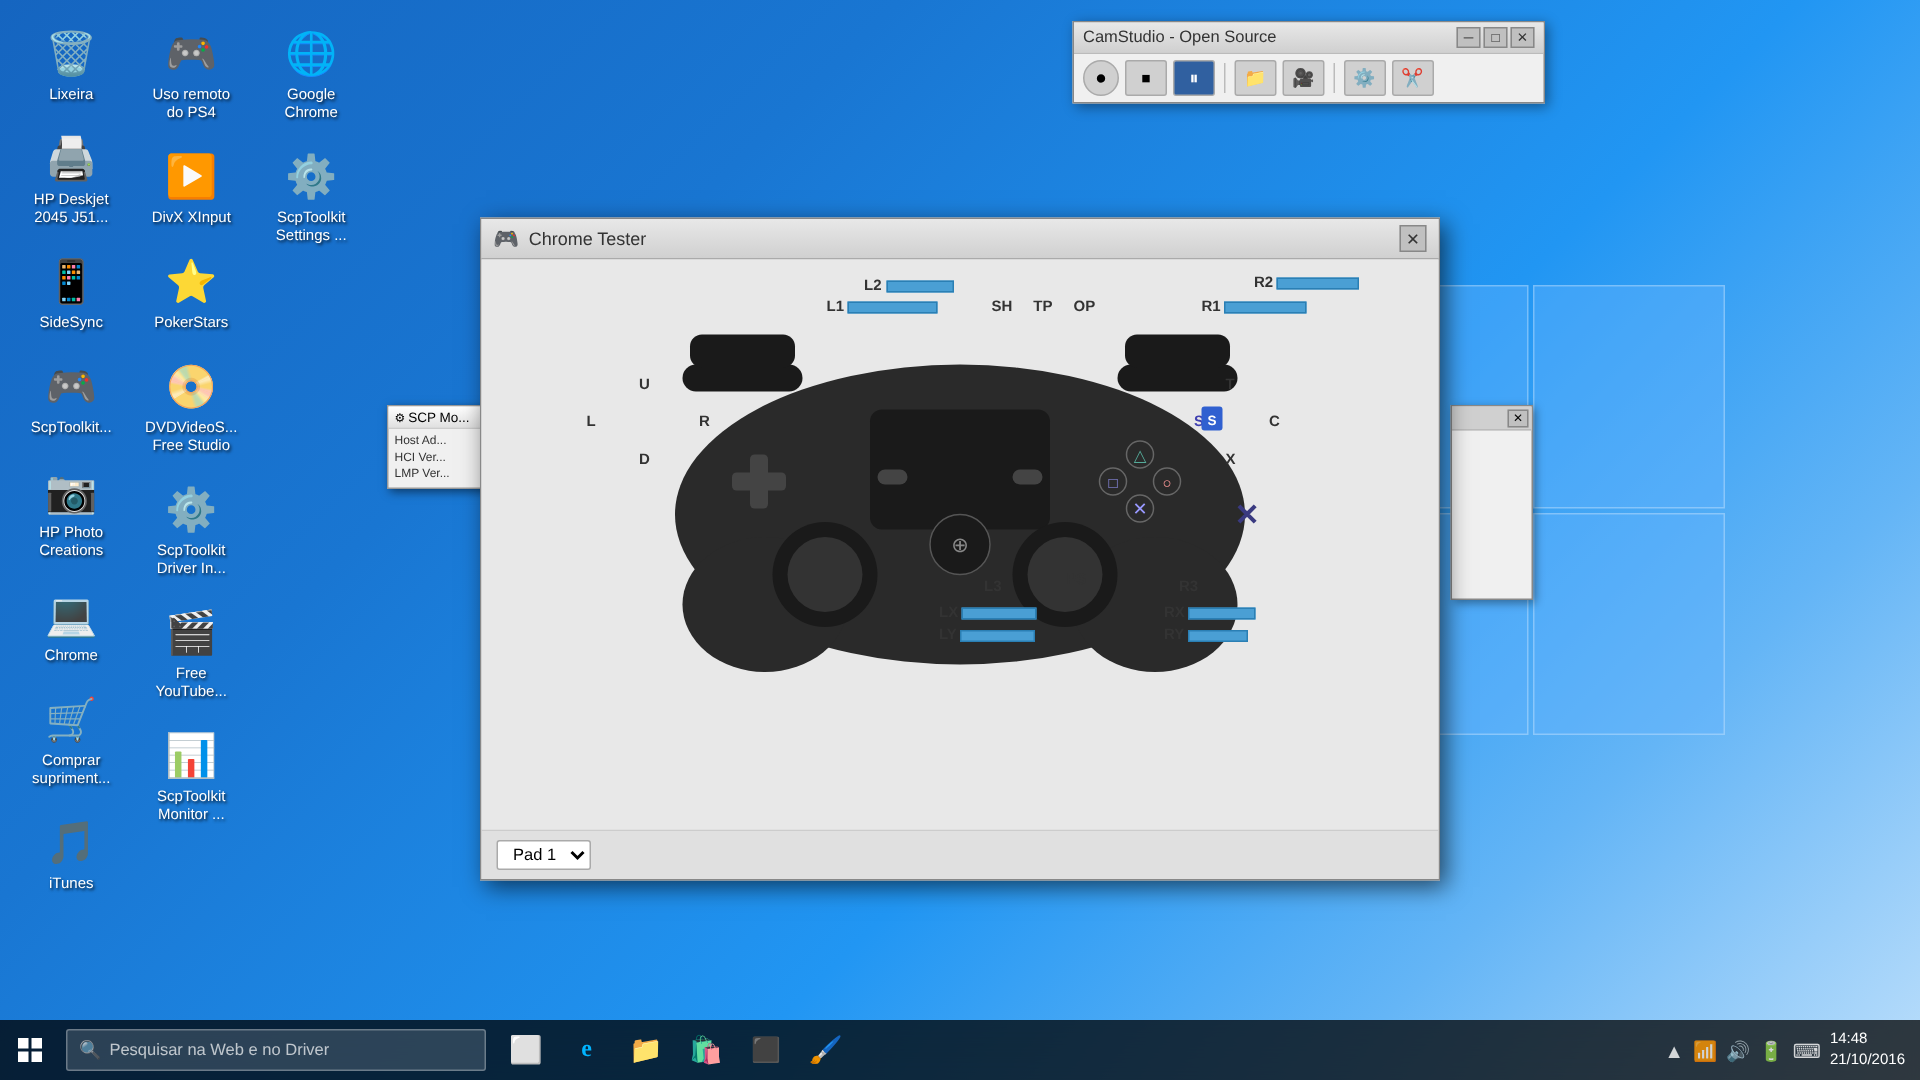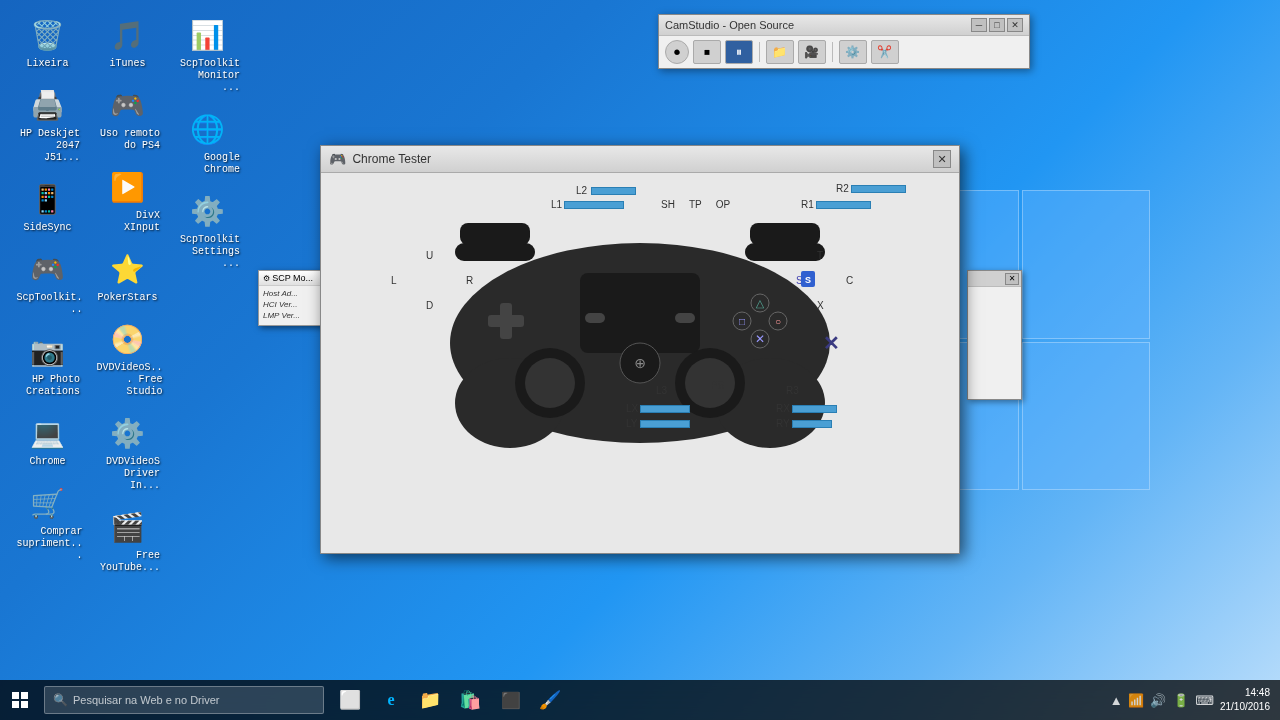"CamStudio - Open Source" .camstudio-window { width: 372px -> 315px }
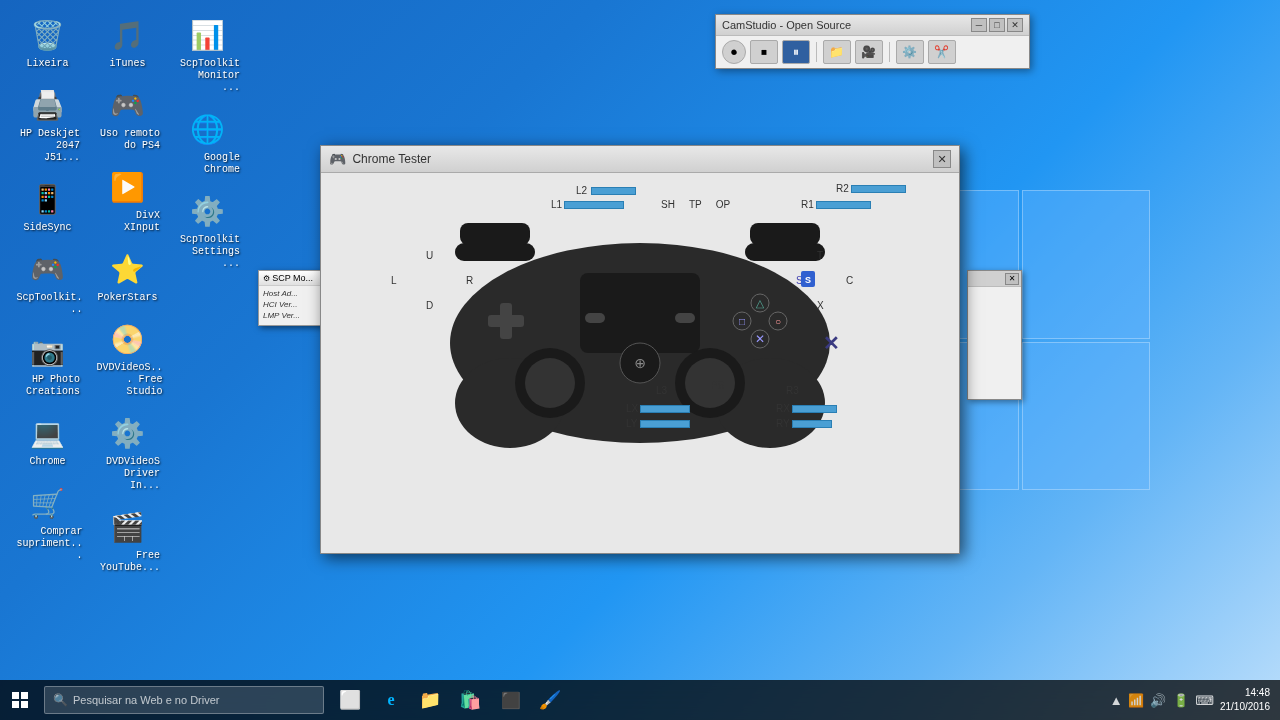"Lixeira" .icon-label { font-family: Liberation Mono, monospace -> none; text-align: right -> center }
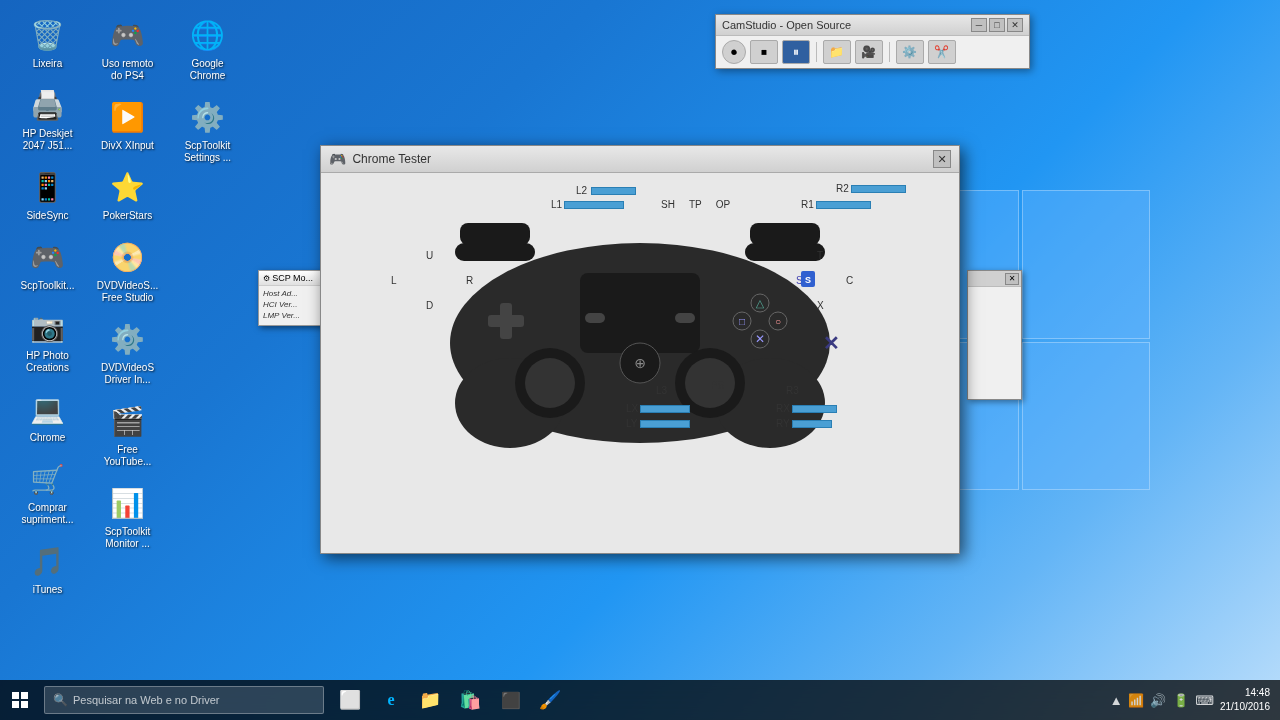"HP Deskjet 2047 J51..." div.icon-label { text: 2047 -> 2045 }
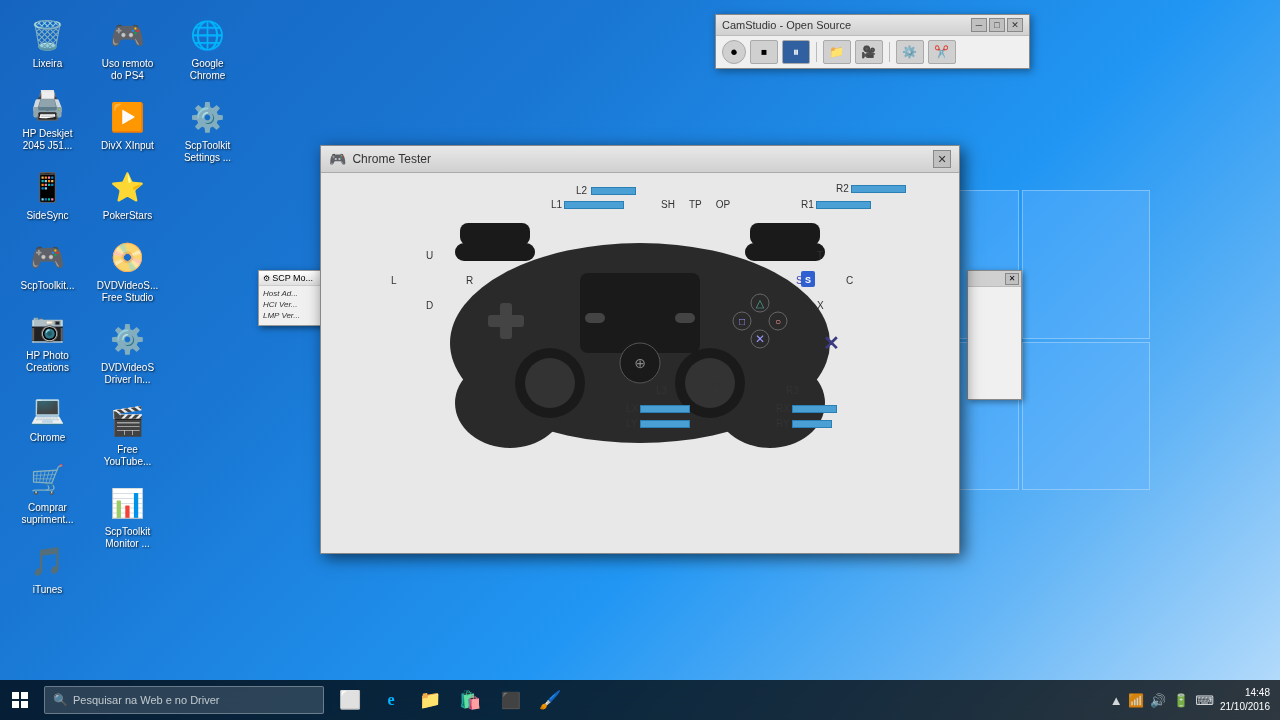"L2" .btn-label { font-weight: 400 -> 700 }
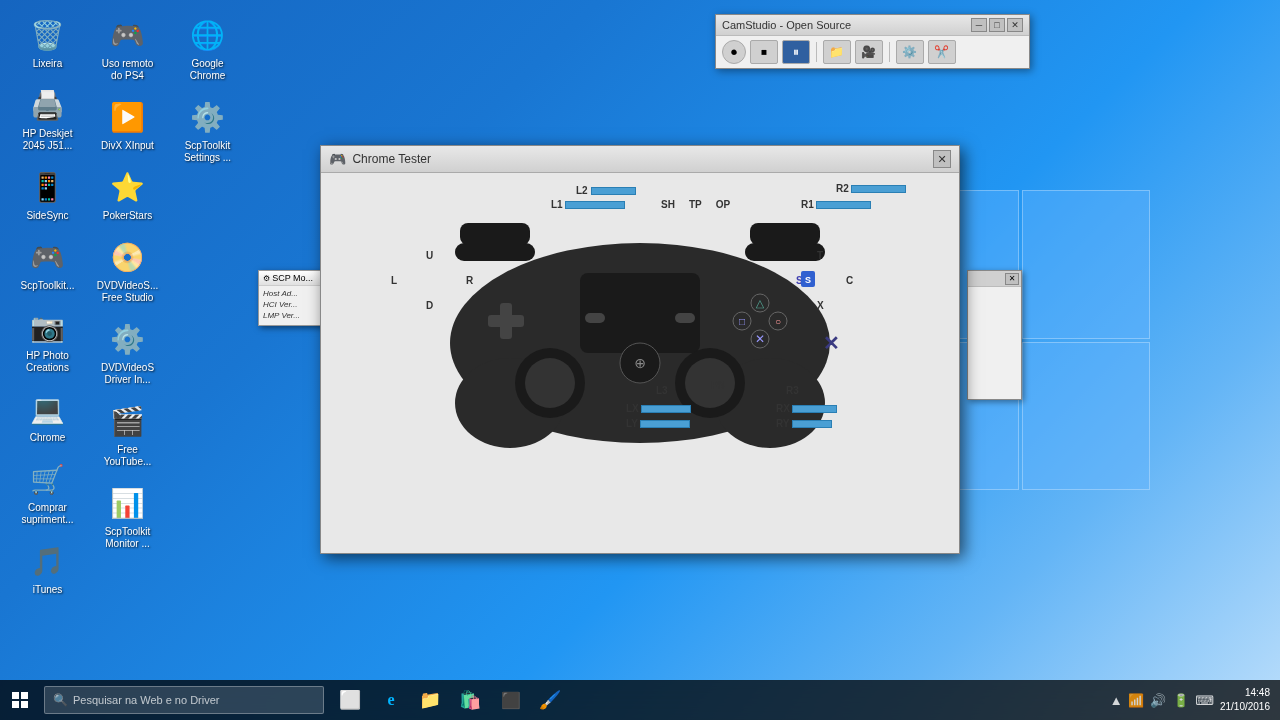"Host Ad..." .scp-mini-content { font-style: italic -> none }
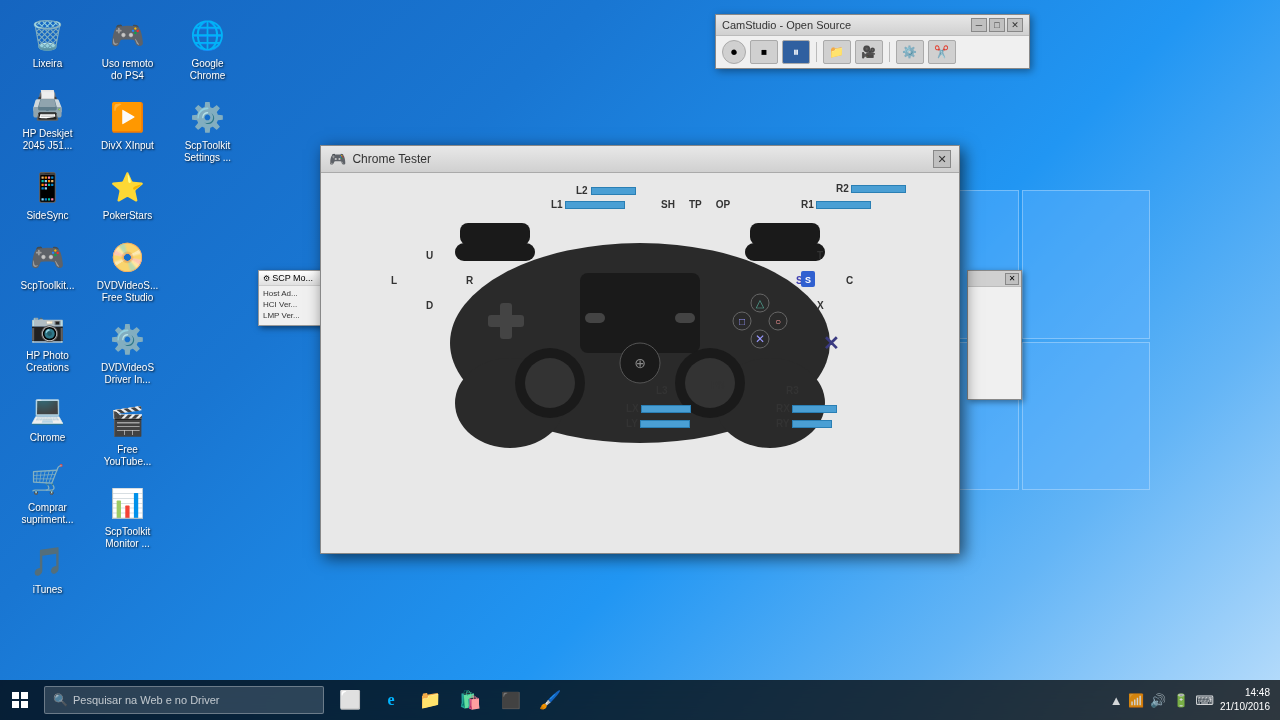"DVDVideoS Driver In..." div.icon-label { text: DVDVideoS -> ScpToolkit }
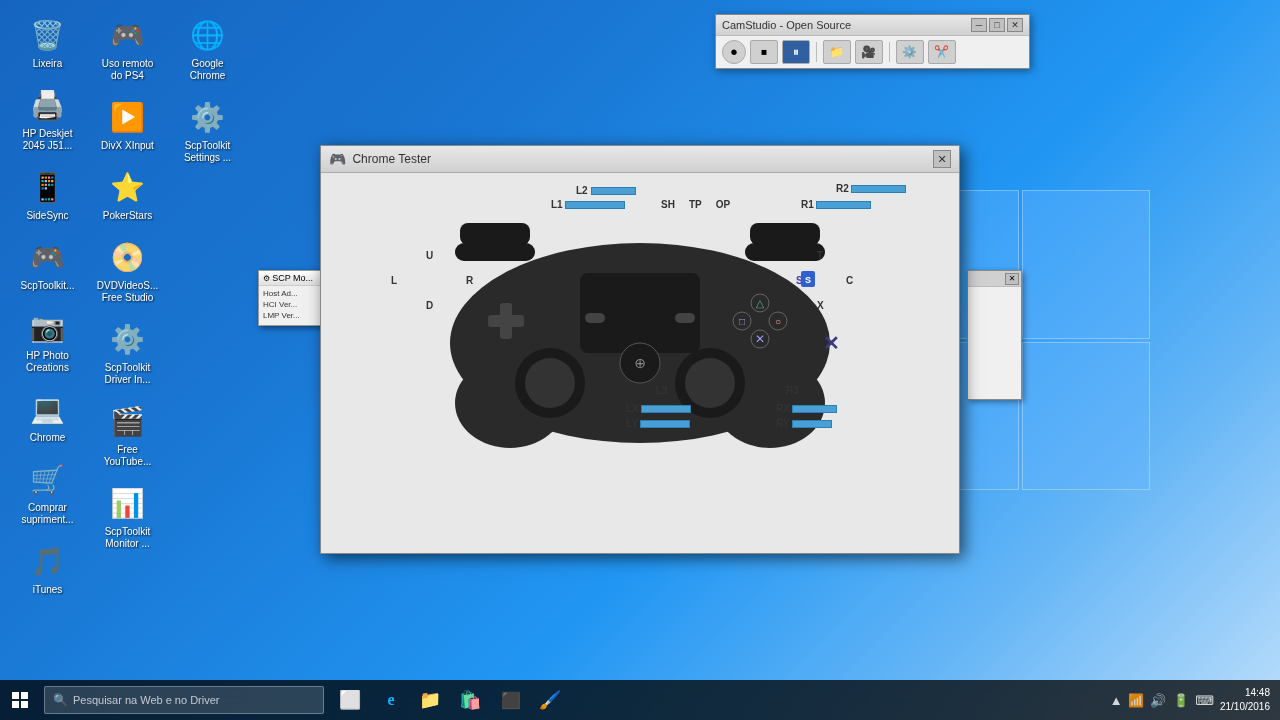"Pad 1" div.xinput-footer { html: none -> <div> <select> <option>Pad 1</option> <option>Pad 2</option> <option>Pad 3</option> <option>Pad 4</option> </select> </div> }
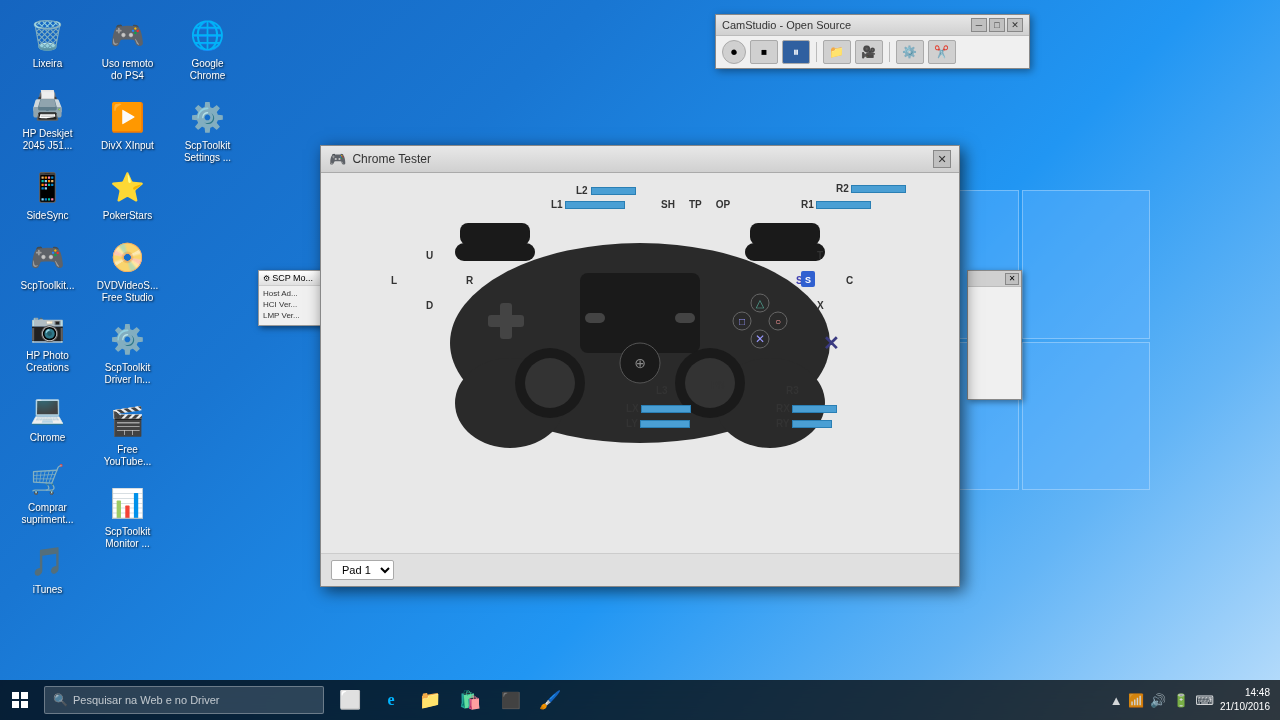"14:48" .system-time { text-align: right -> none }
